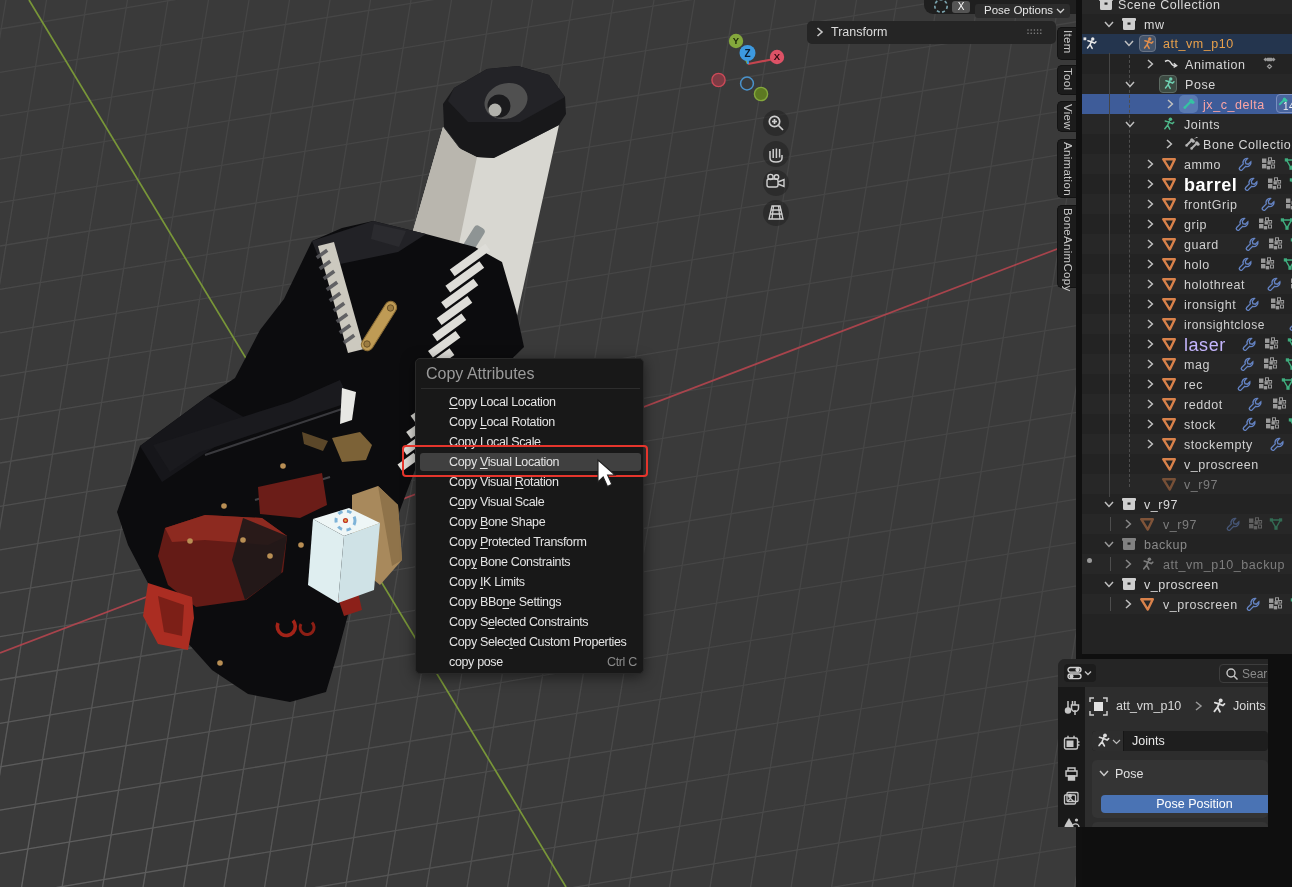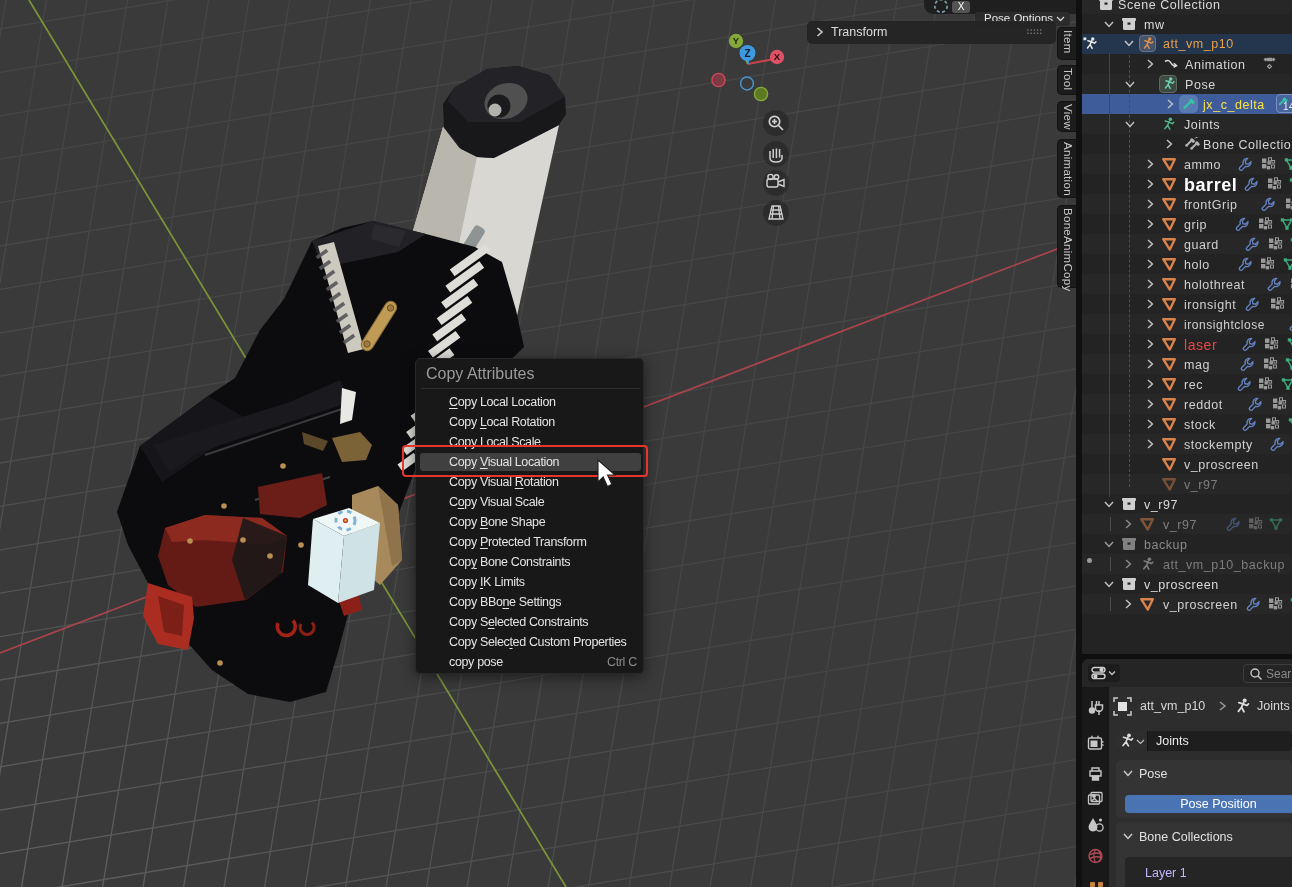"Pose Options" div.abs { top: 12px -> 4px }
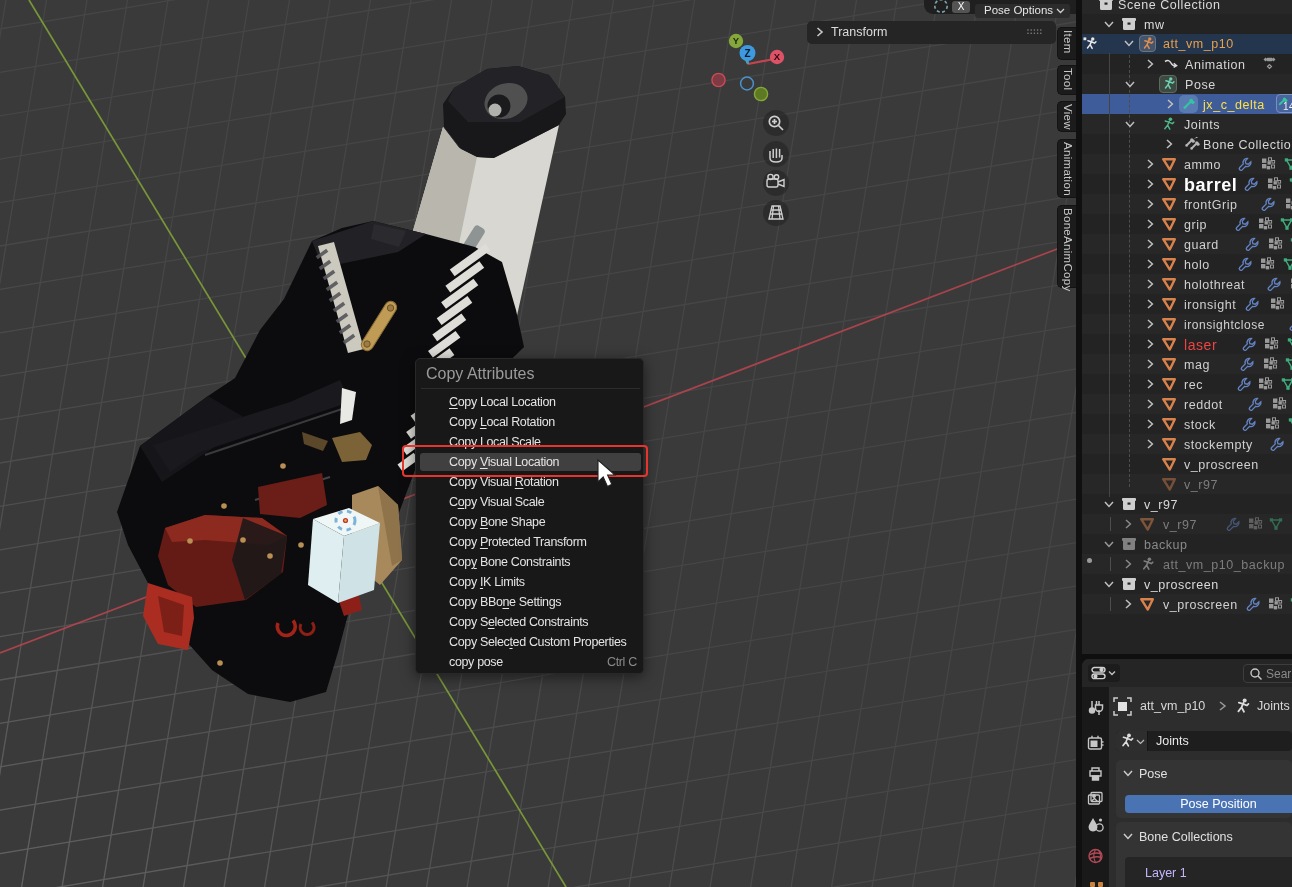"jx_c_delta" div.row { color: #fde047 -> #fca5a5 }
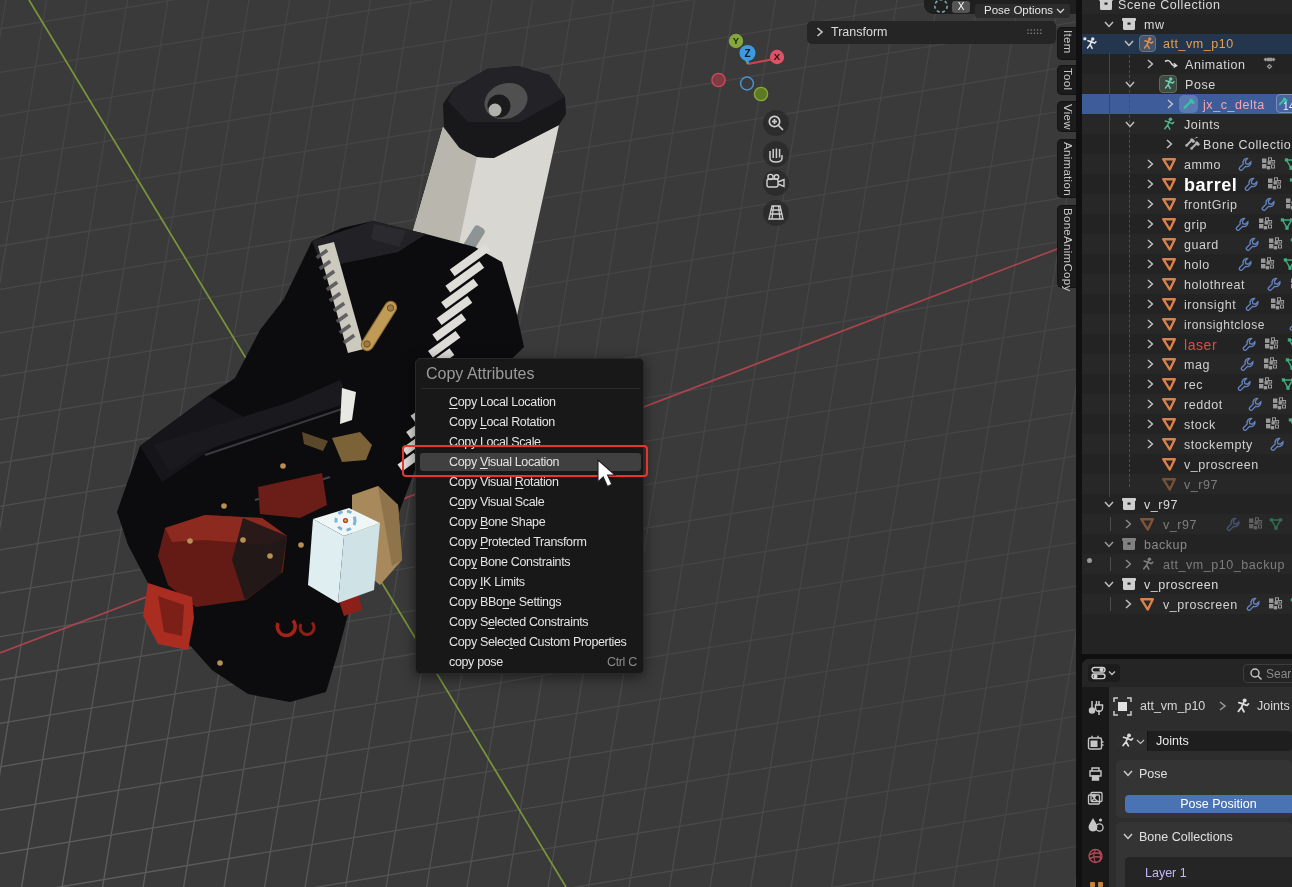"laser" div.row { color: #ef4444 -> #c4b5fd; font-size: 14px -> 18px }
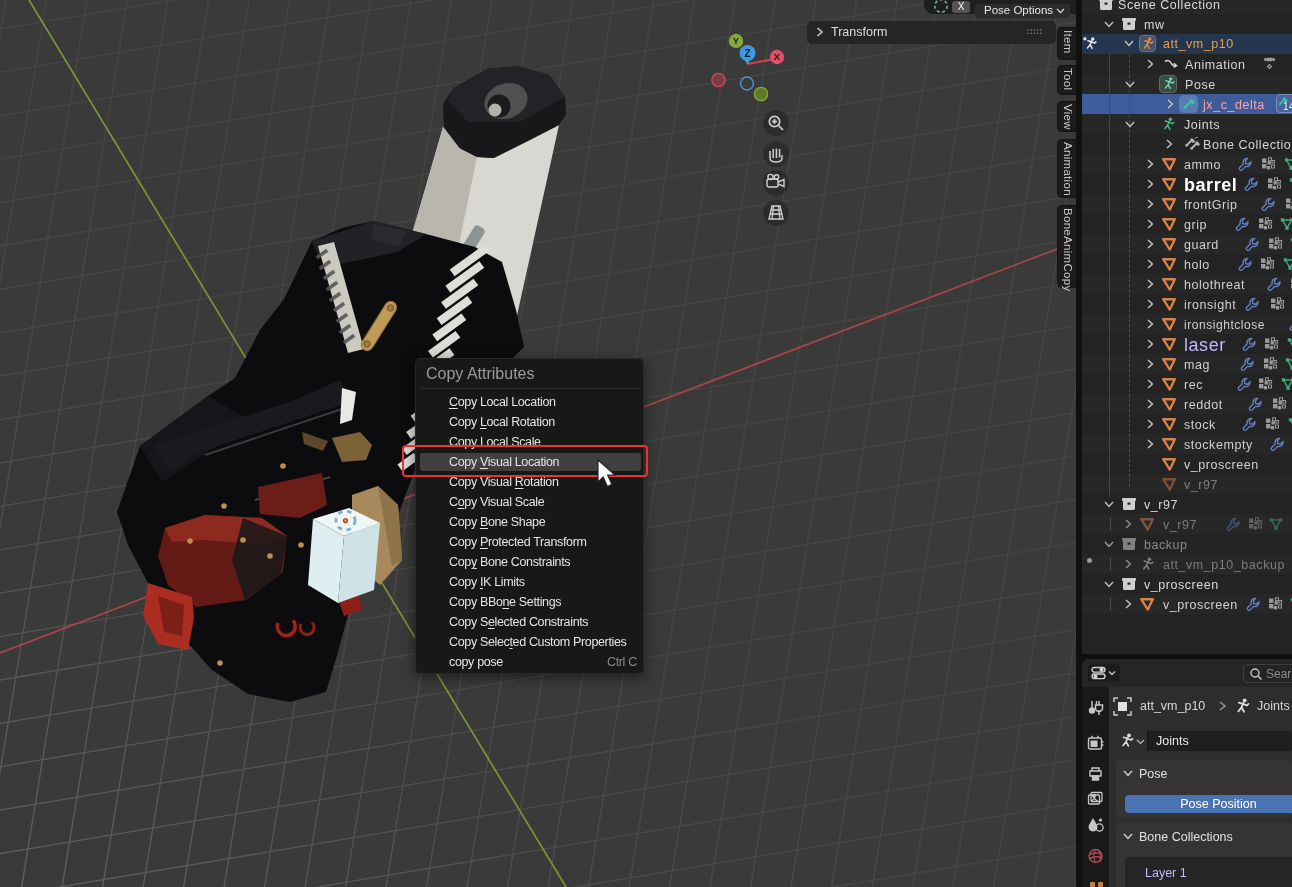"Sear" #props { height: 228px -> 168px; left: 1082px -> 1058px }
